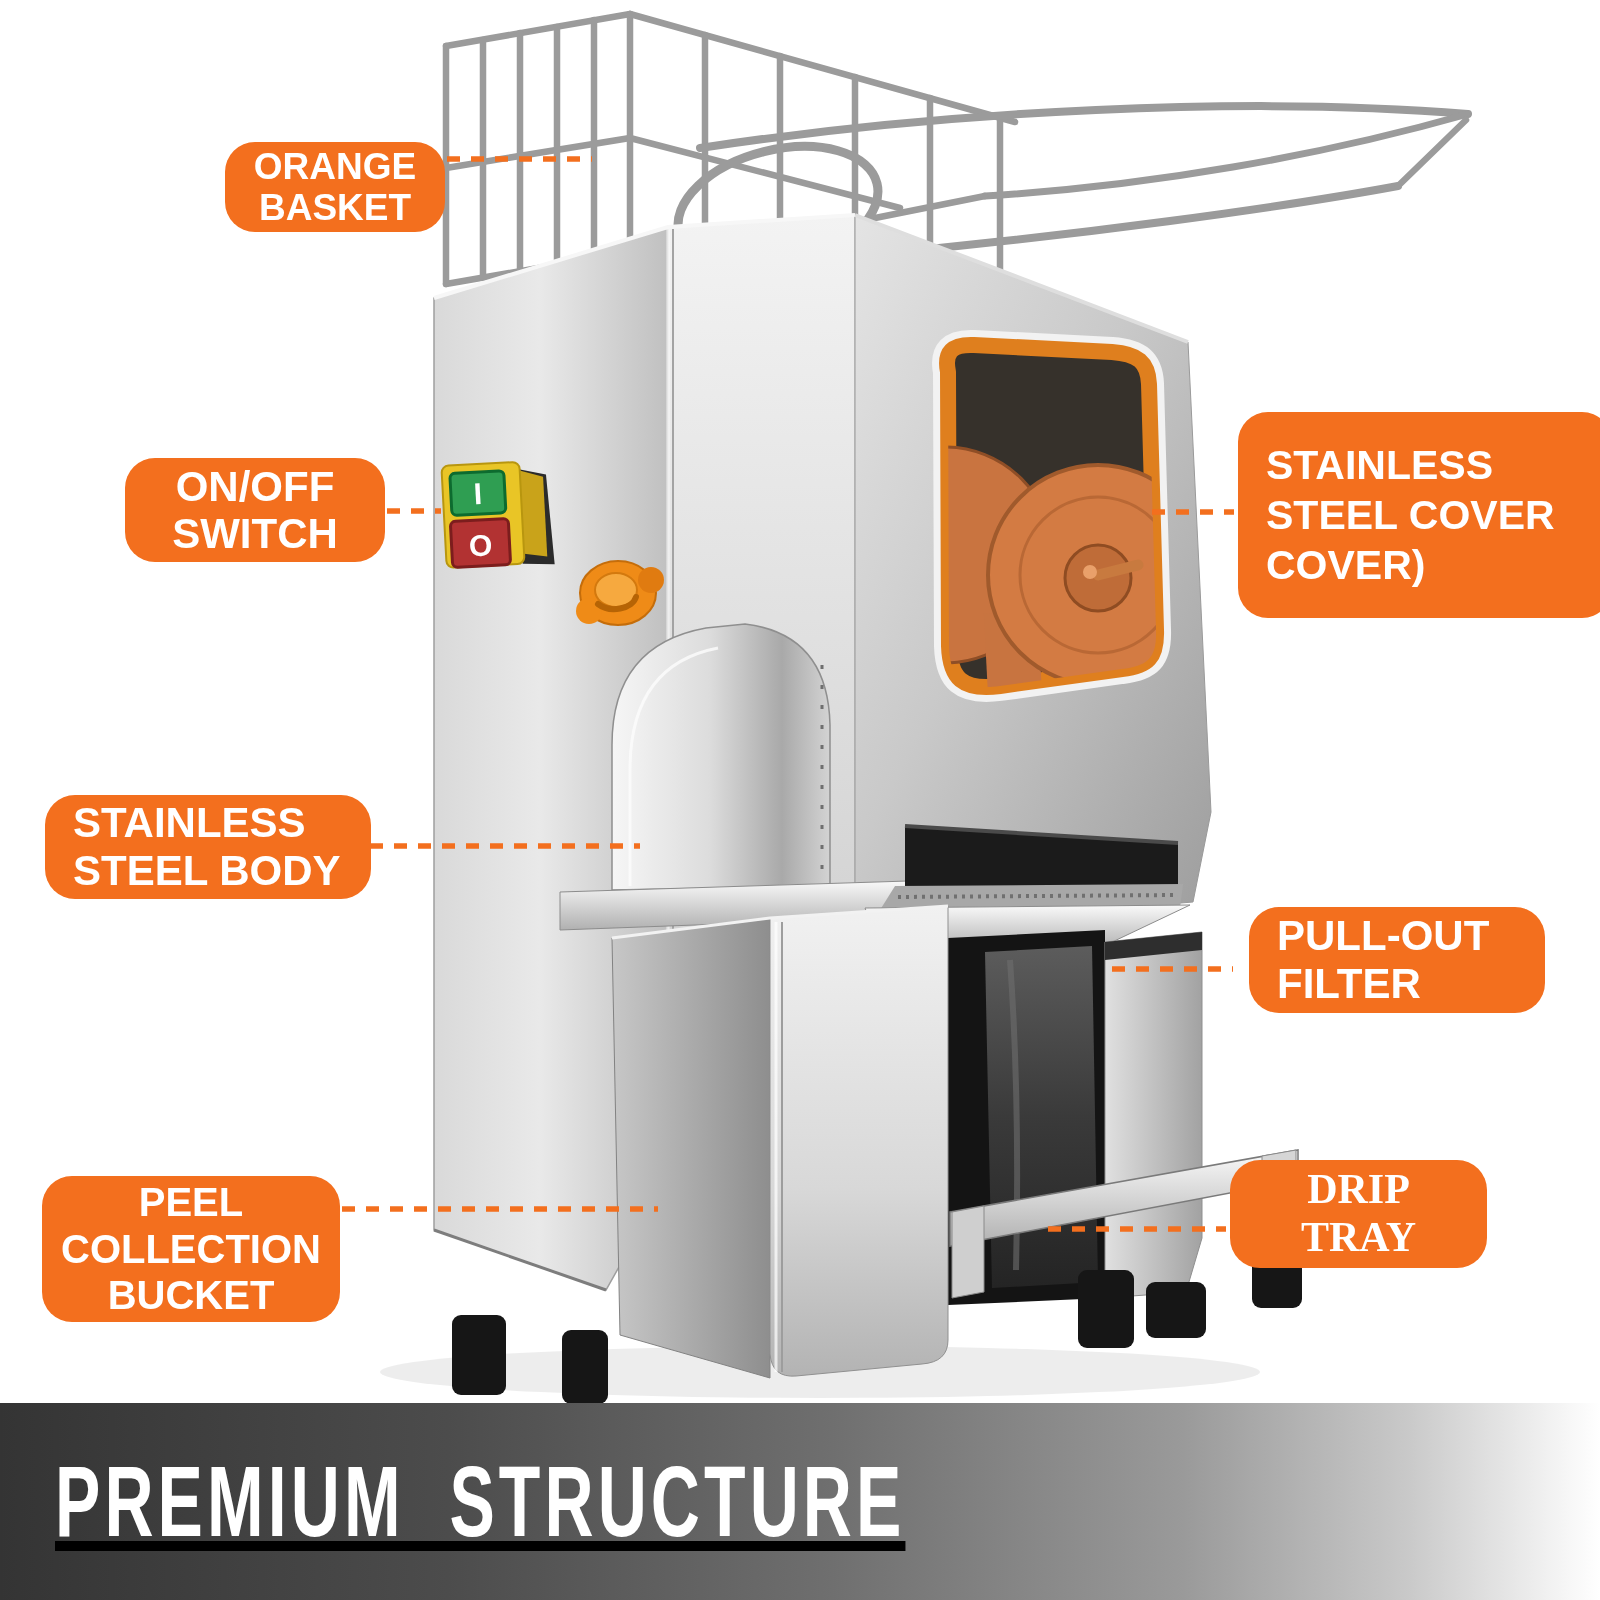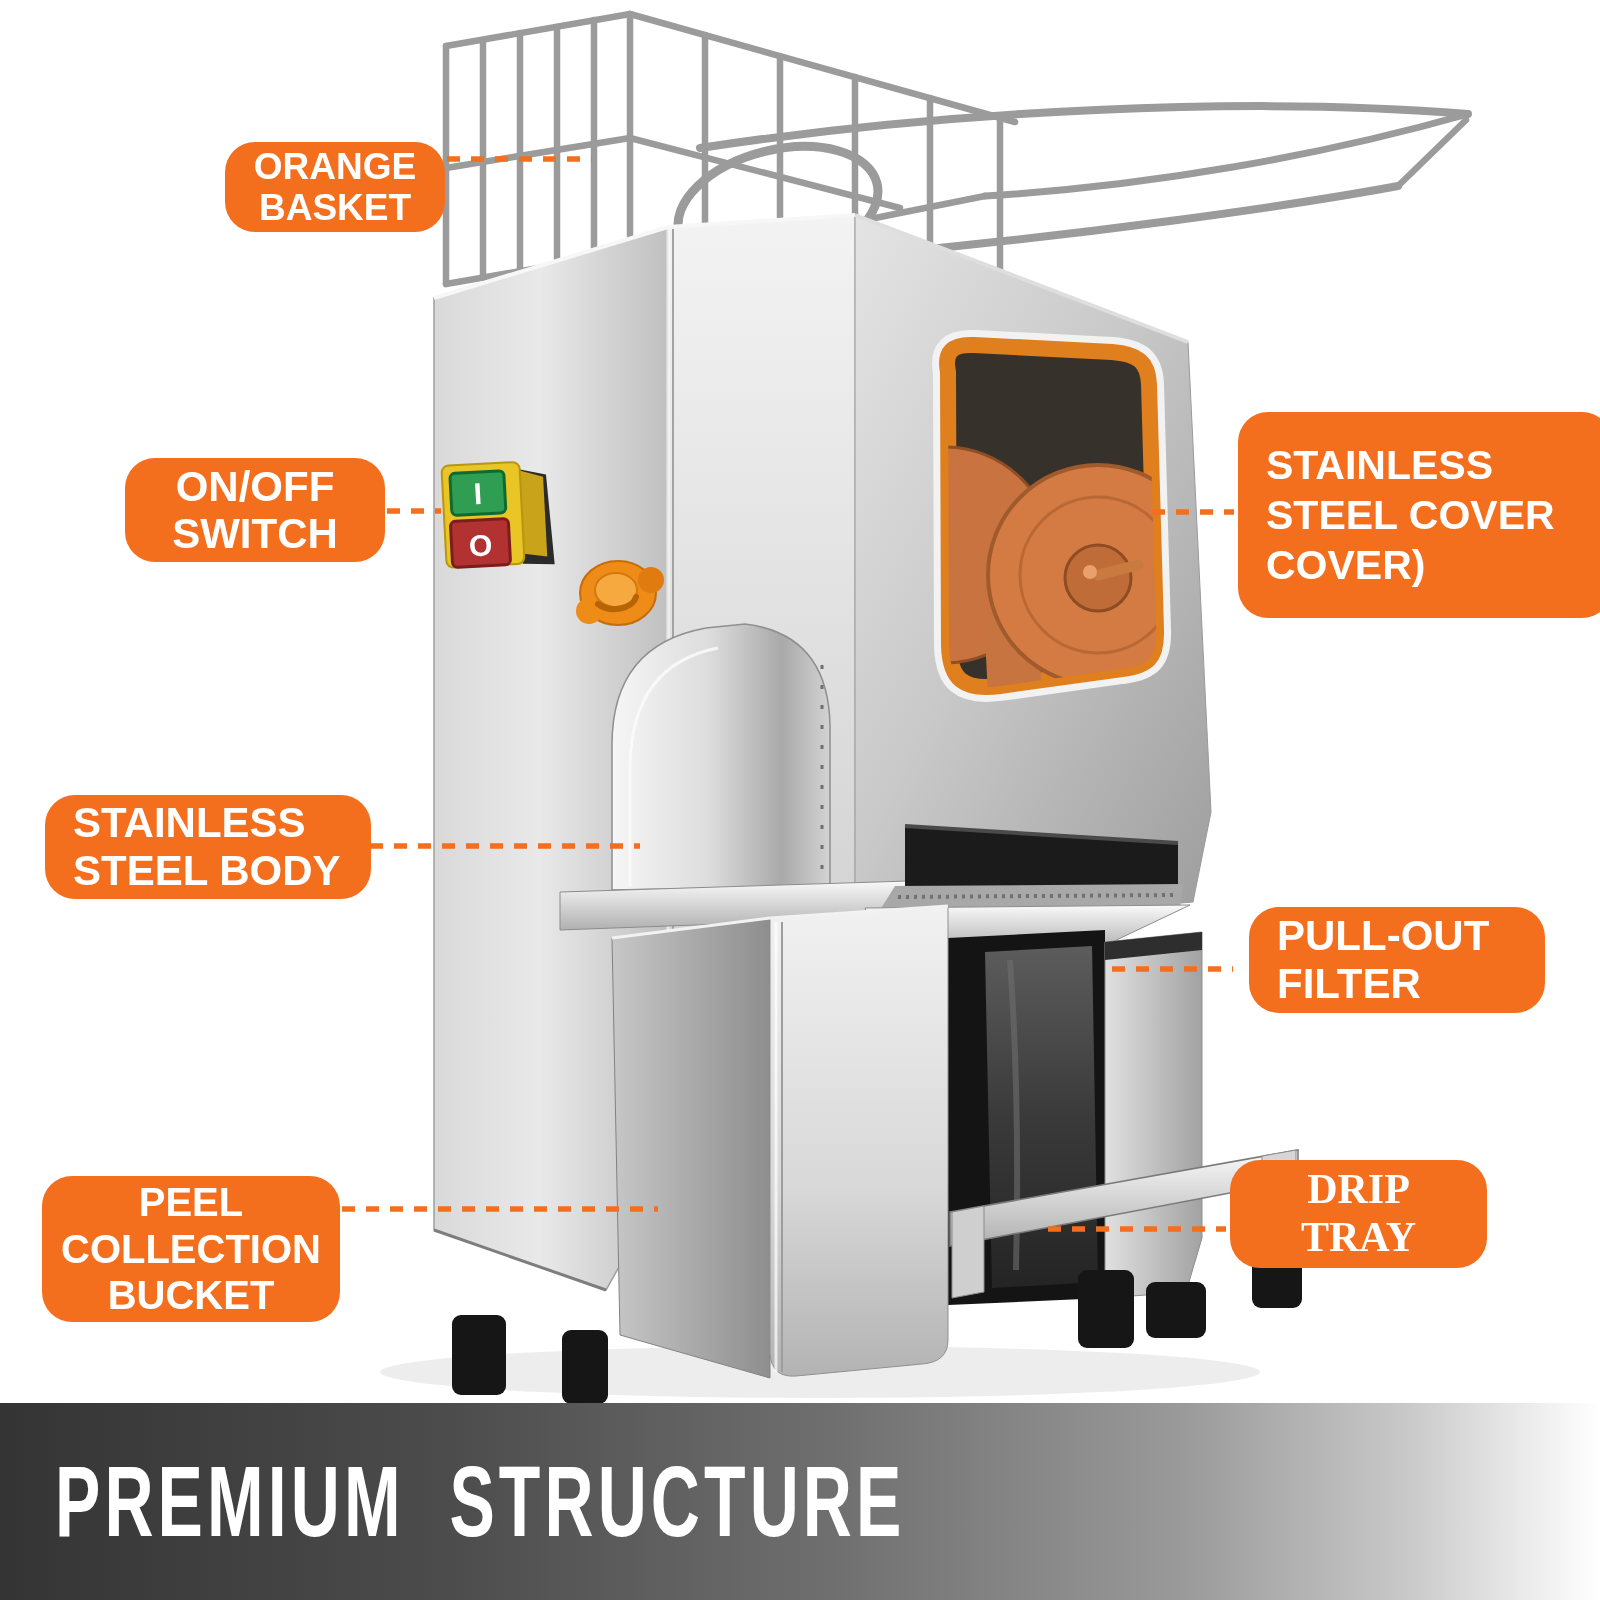"PREMIUM STRUCTURE" .banner { text-decoration: none -> underline }
